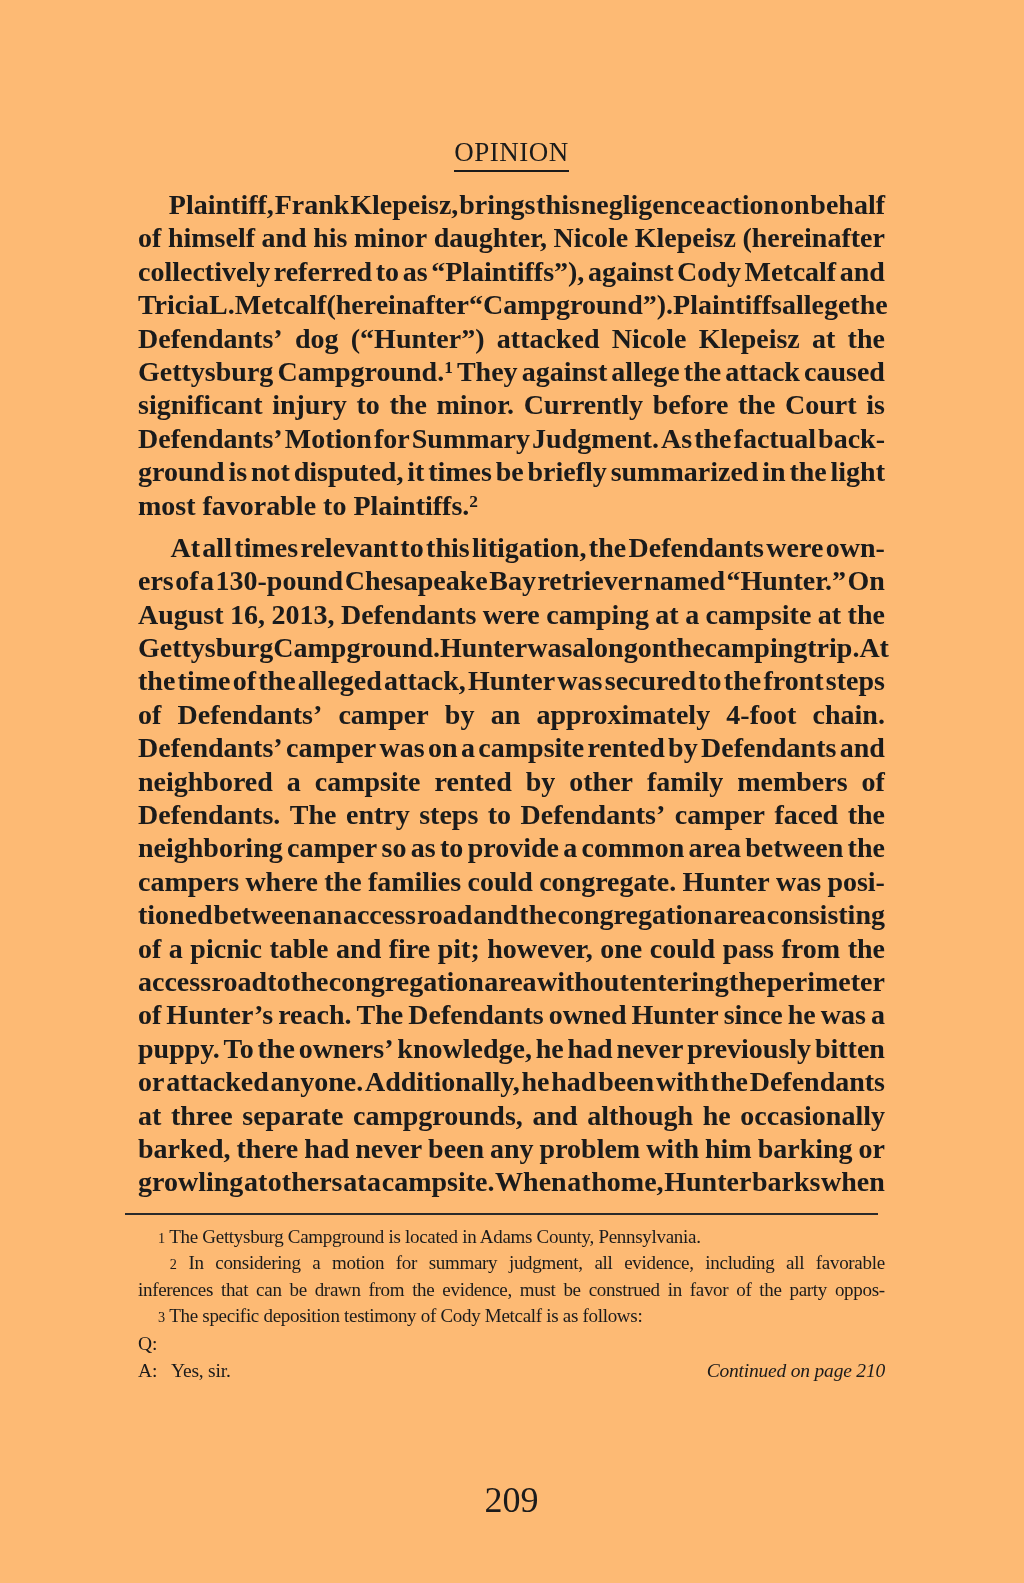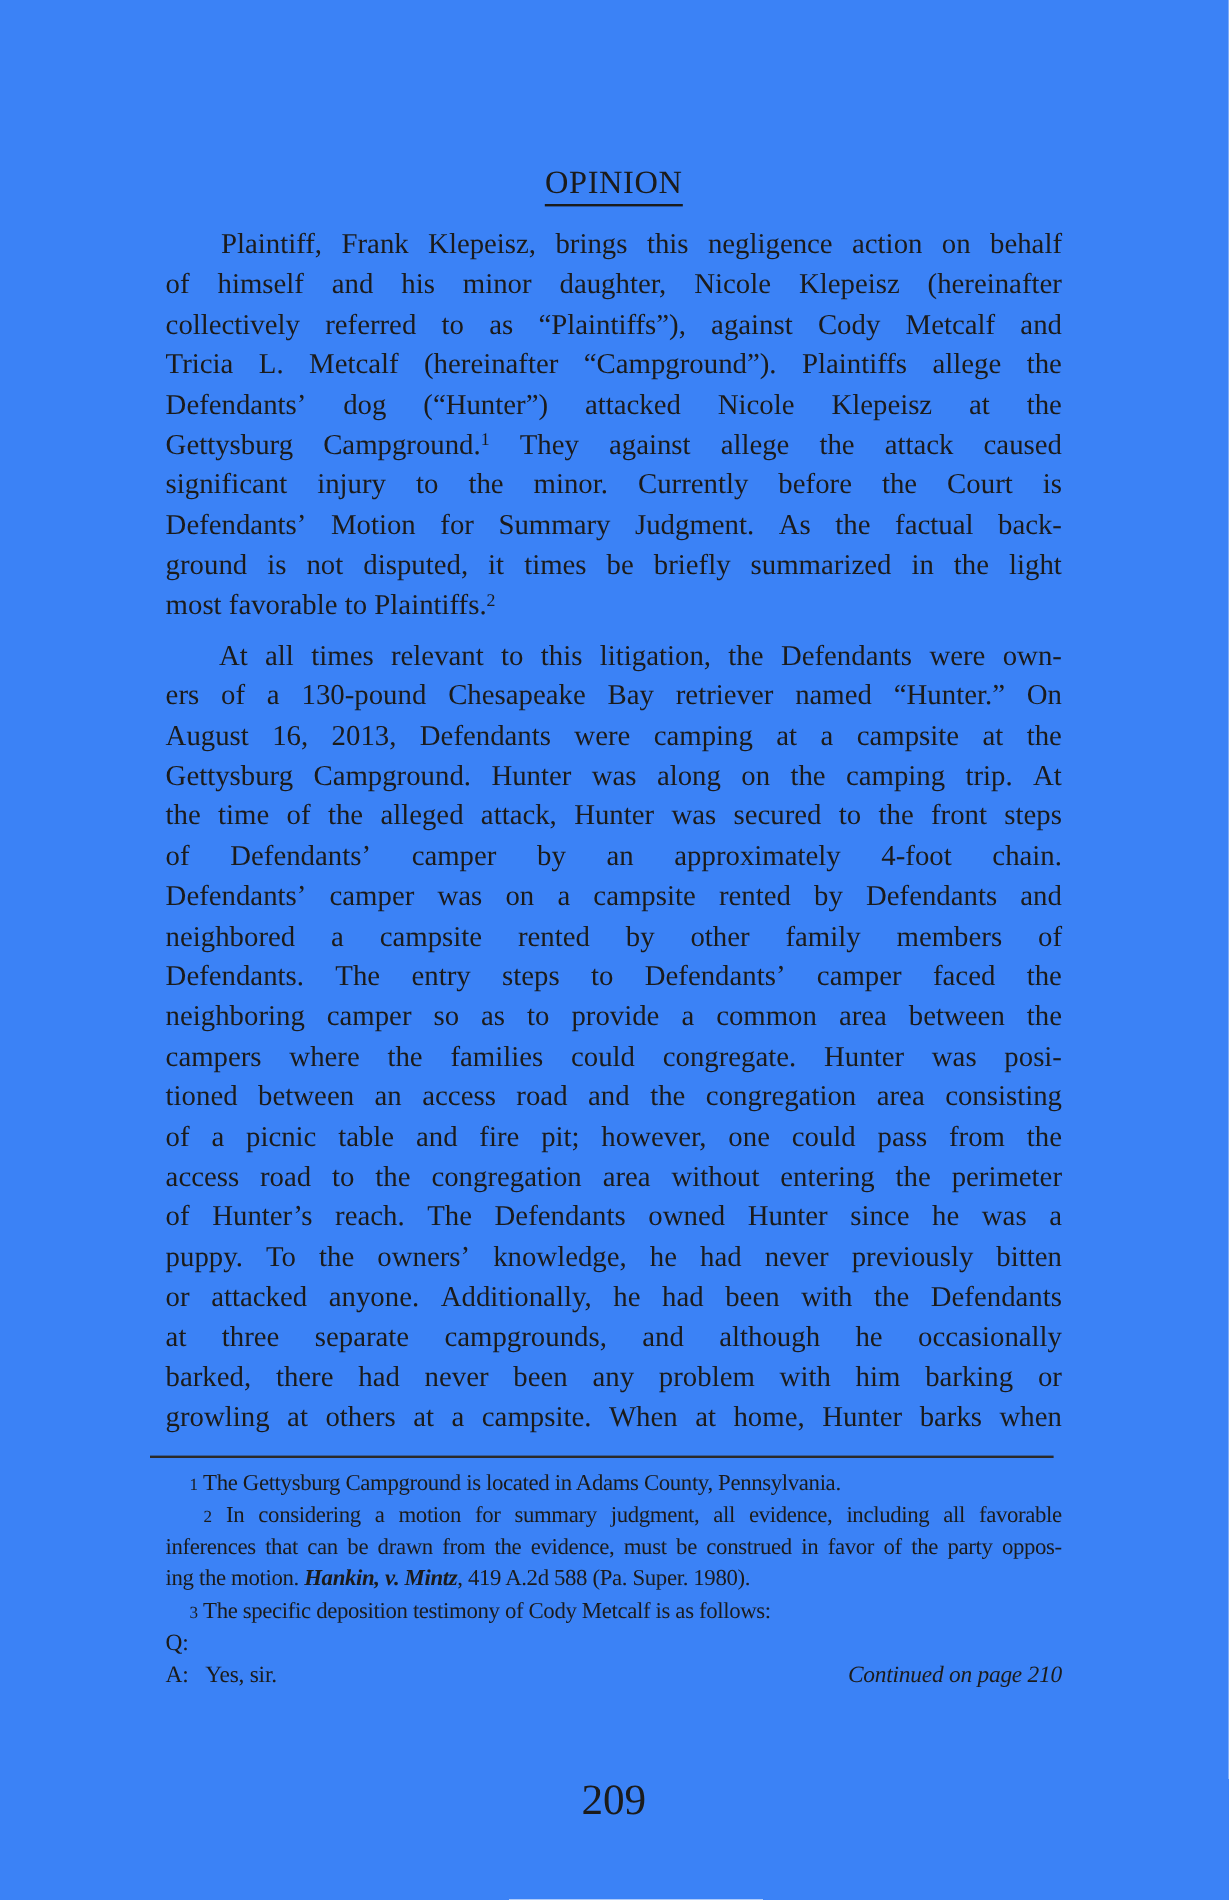"OPINION" .page { background: #3b82f6 -> #fdba74 }
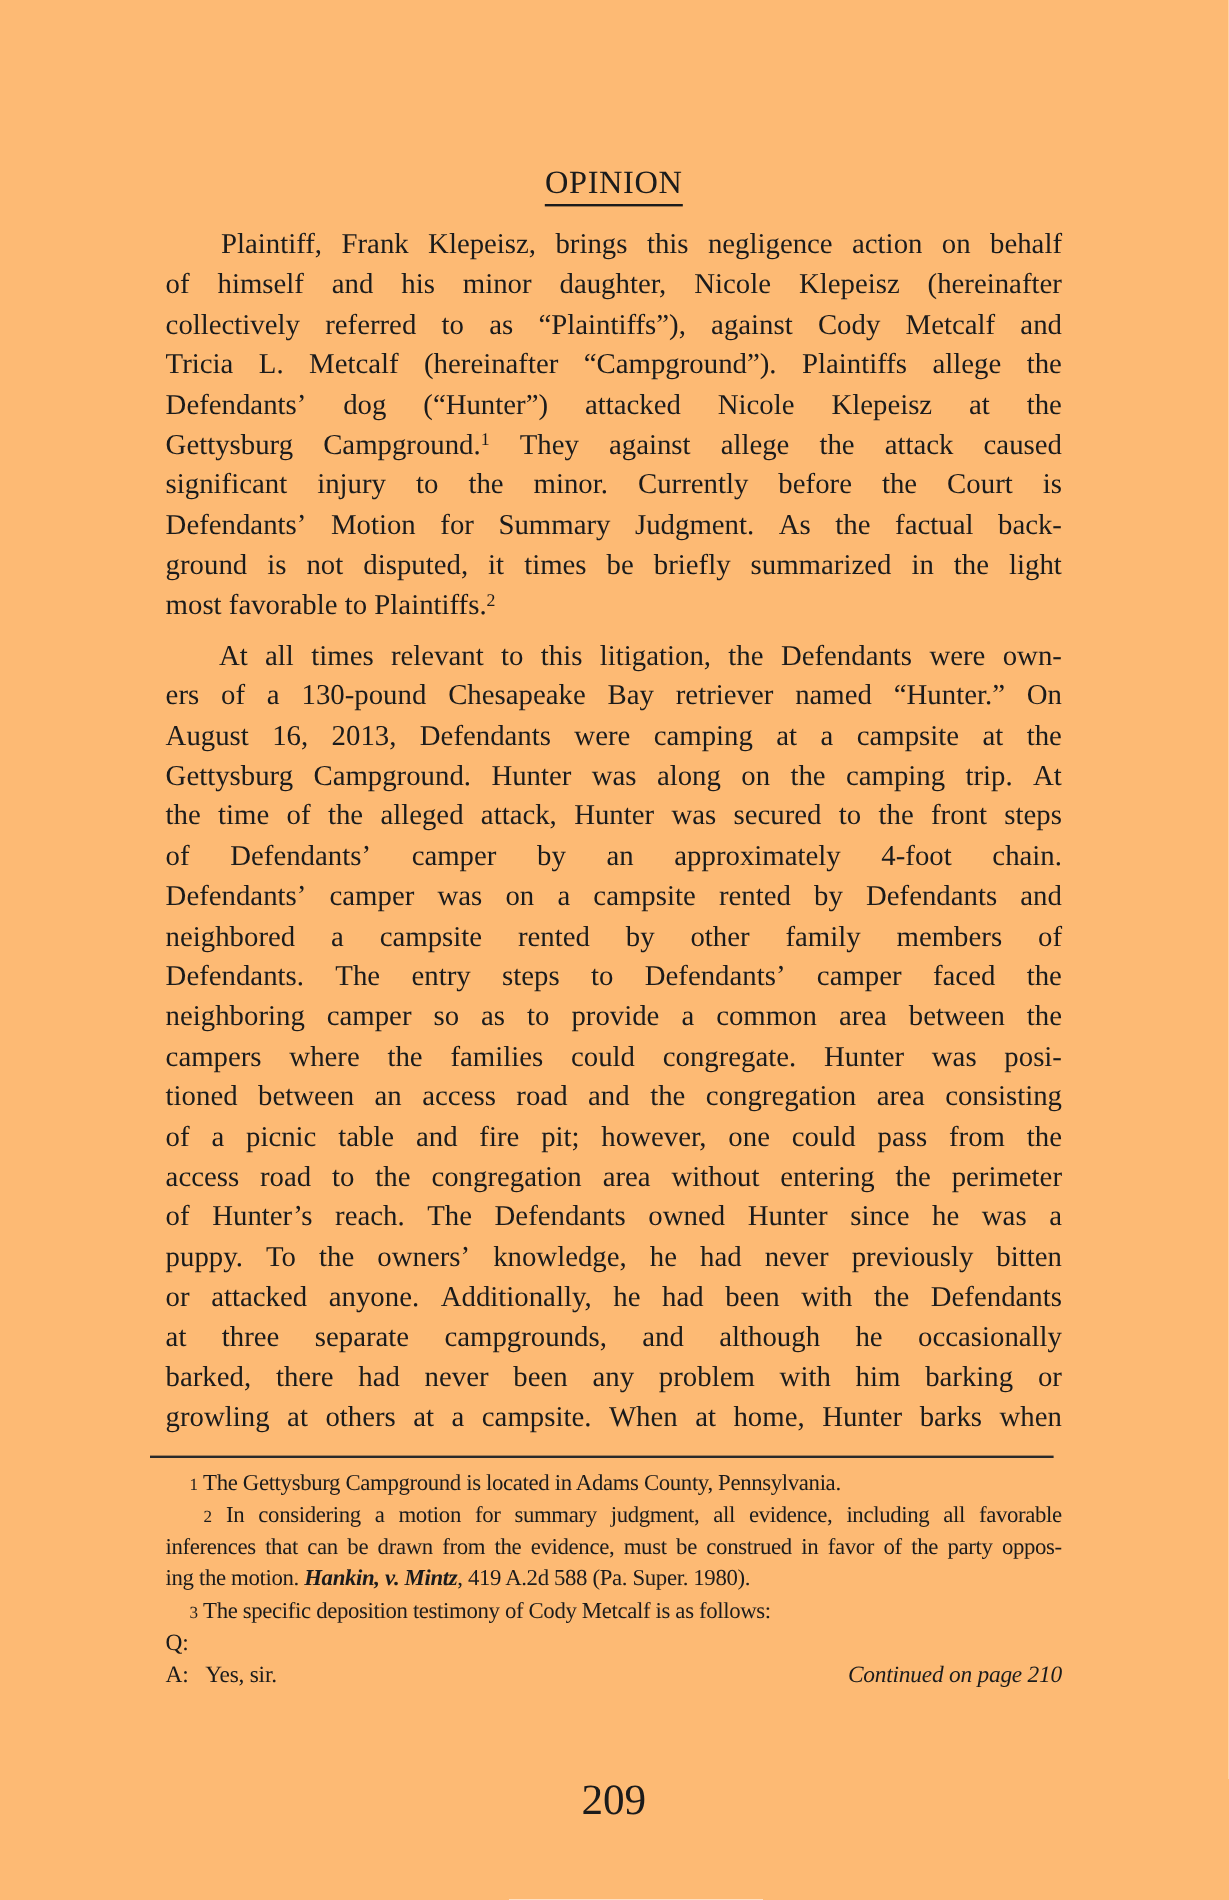"Plaintiff," .bline { font-size: 24px -> 28px; font-weight: none -> bold }
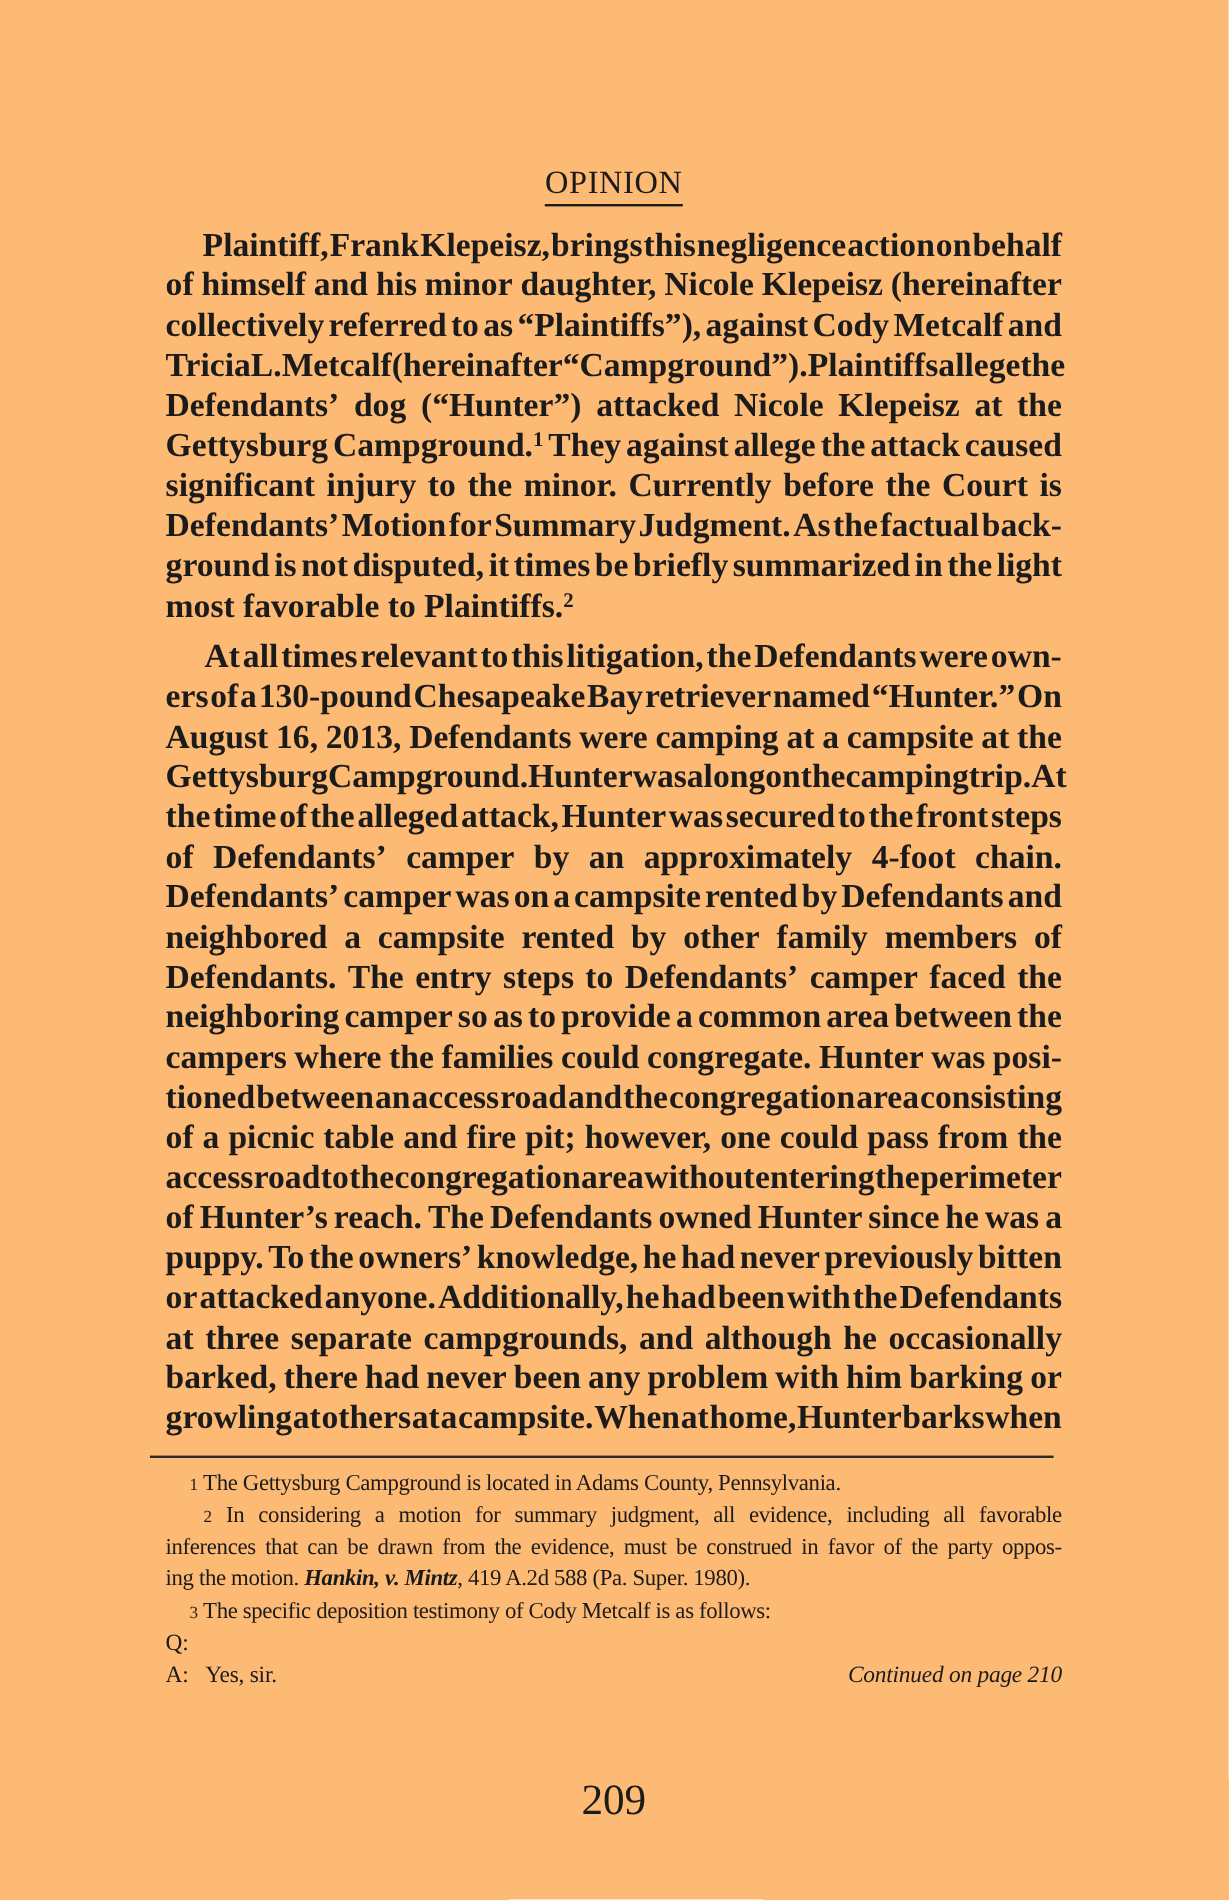"ing the motion. Hankin, v." div.fline { html: <div>ing the motion. <b><i>Hankin, v. Mintz</i></b>, 419 A.2d 588 (Pa. Super. 1980).</div> -> none }
